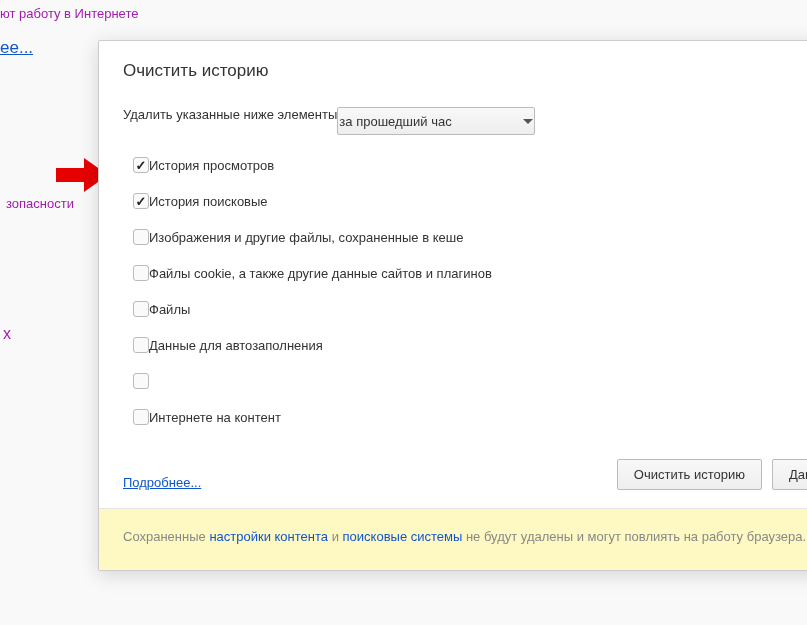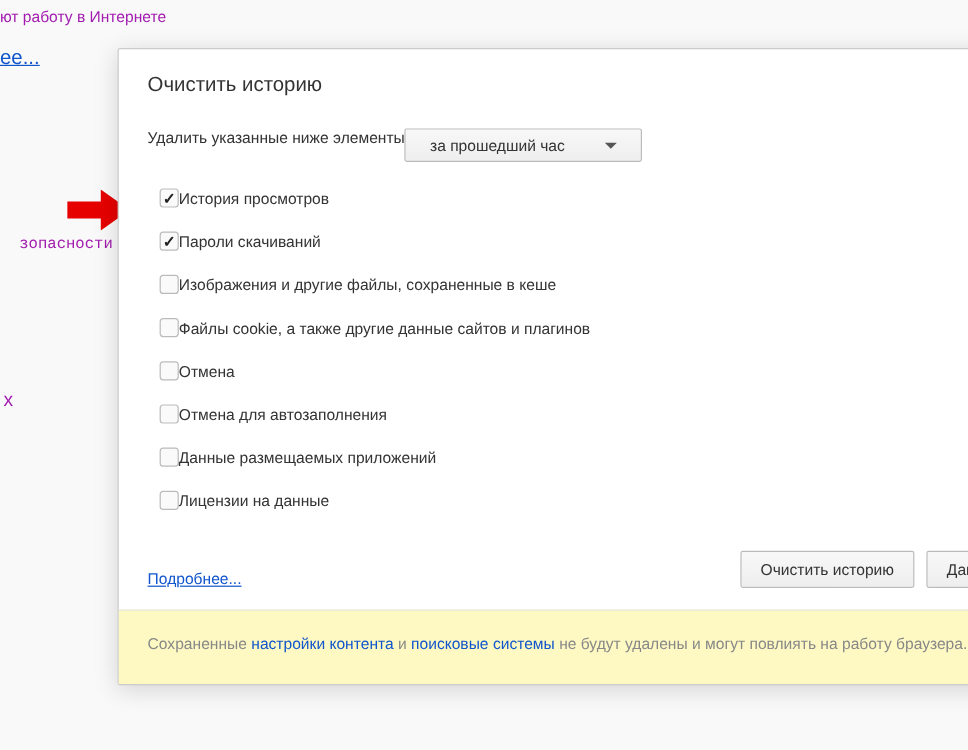"за прошедший час" .dropdown { padding: 4px 20px -> 4px 1px }
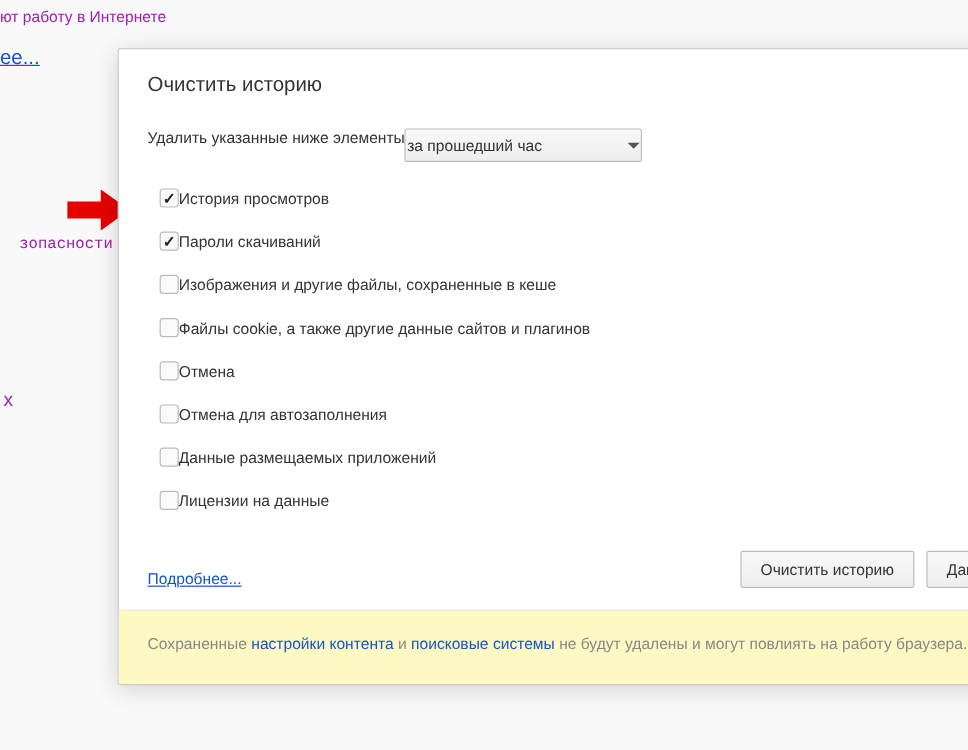"зопасности" .bg-line2 { font-family: Liberation Mono, monospace -> none; left: 16px -> 6px }
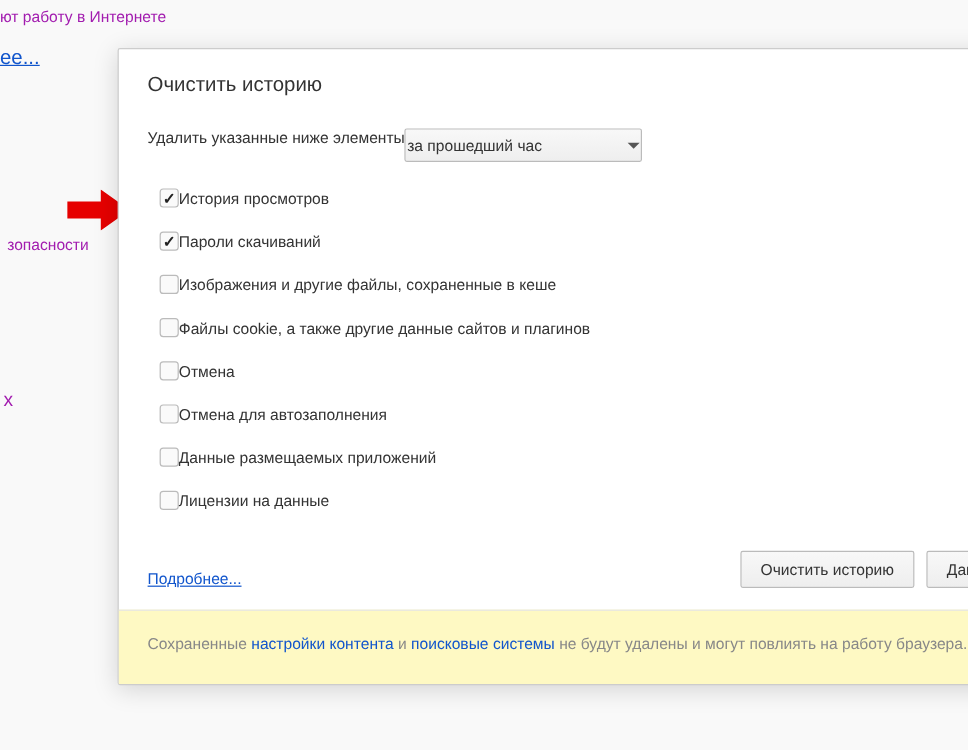"Пароли скачиваний" span.check-label { text: Пароли скачиваний -> История поисковые }
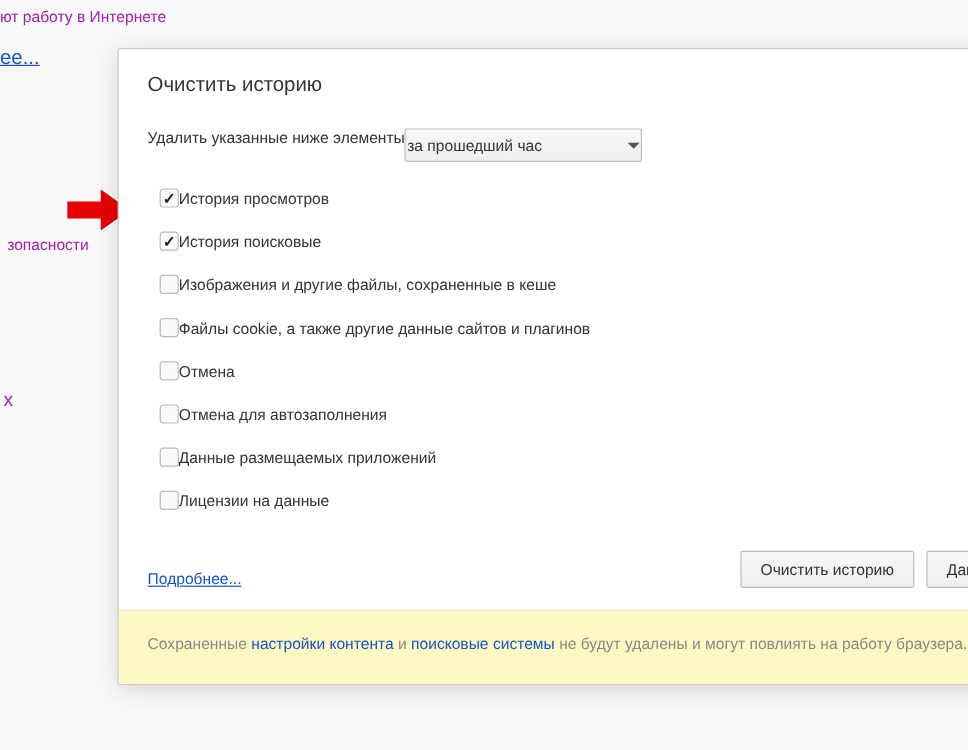"Отмена" span.check-label { text: Отмена -> Файлы }
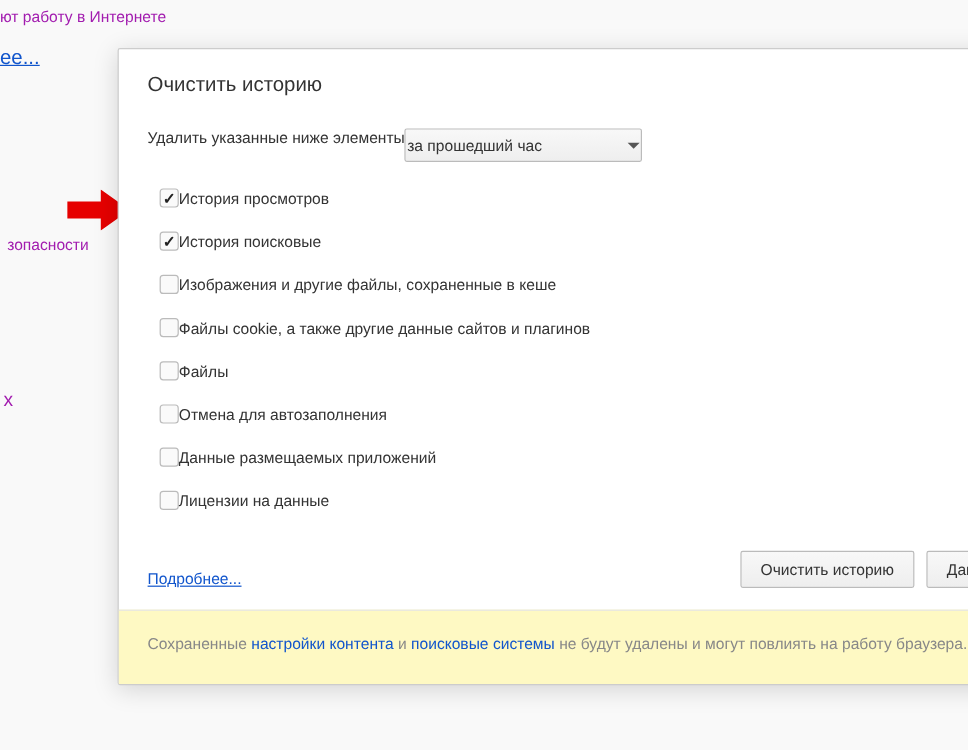"Отмена для автозаполнения" span.check-label { text: Отмена -> Данные }
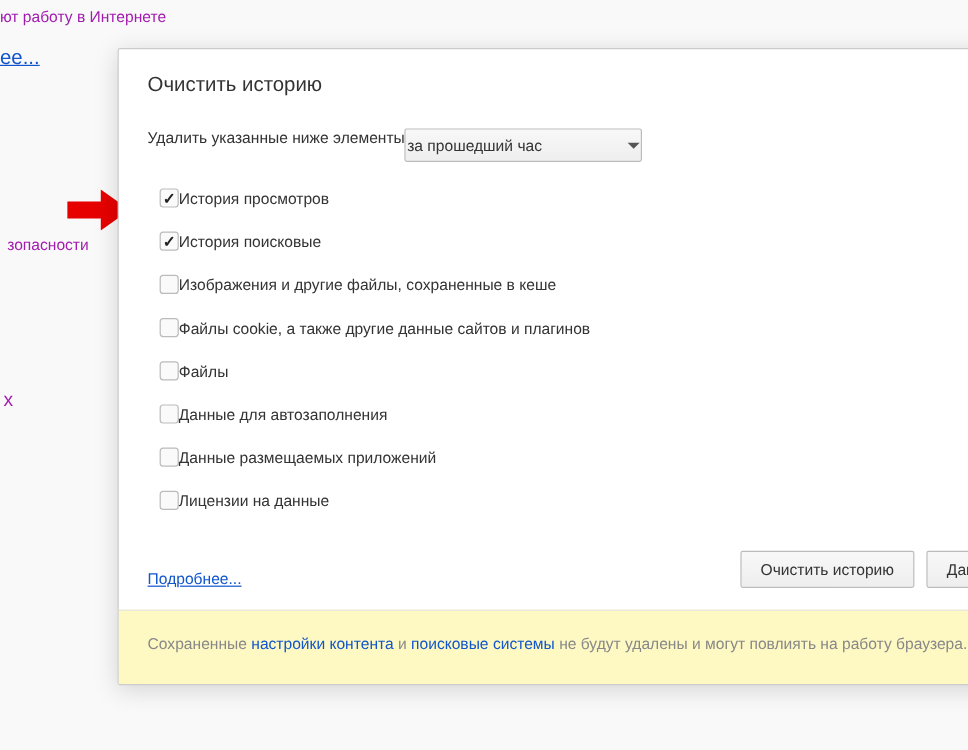"Данные размещаемых приложений" span.check-label { html: <span>Данные размещаемых приложений</span> -> none }
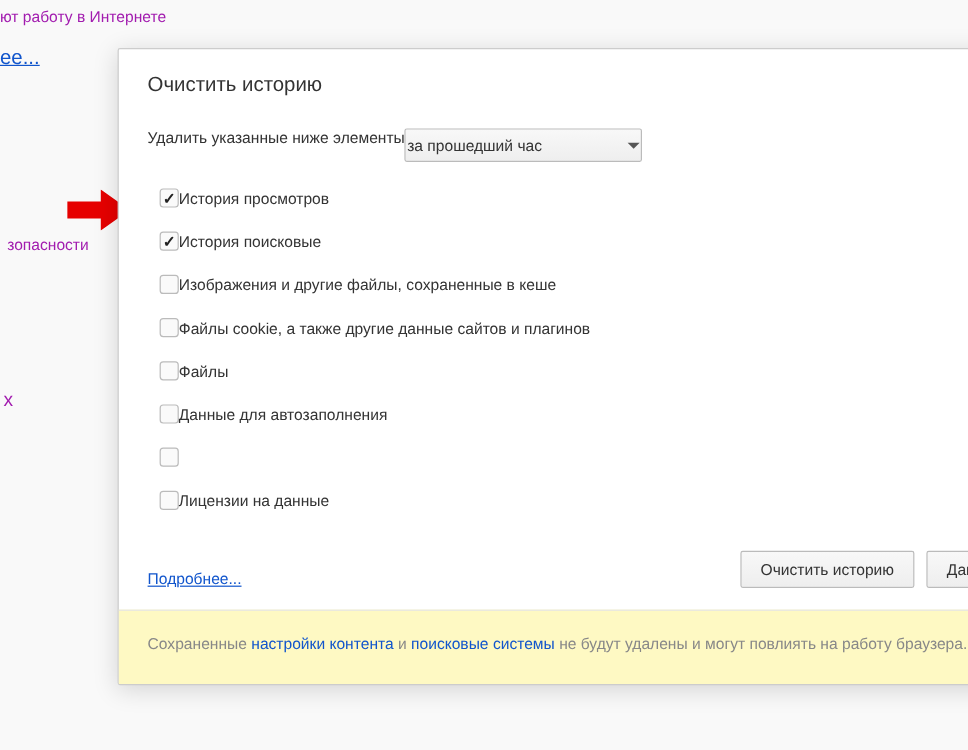"Лицензии на данные" span.check-label { text: Лицензии на данные -> Интернете на контент }
